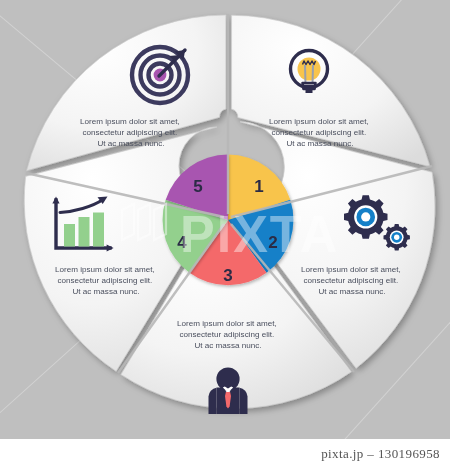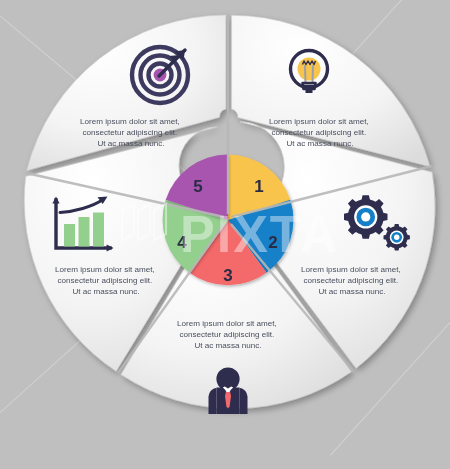"pixta.jp – 130196958" div.footer { html: none -> <div> <div>pixta.jp – 130196958</div> </div> }
